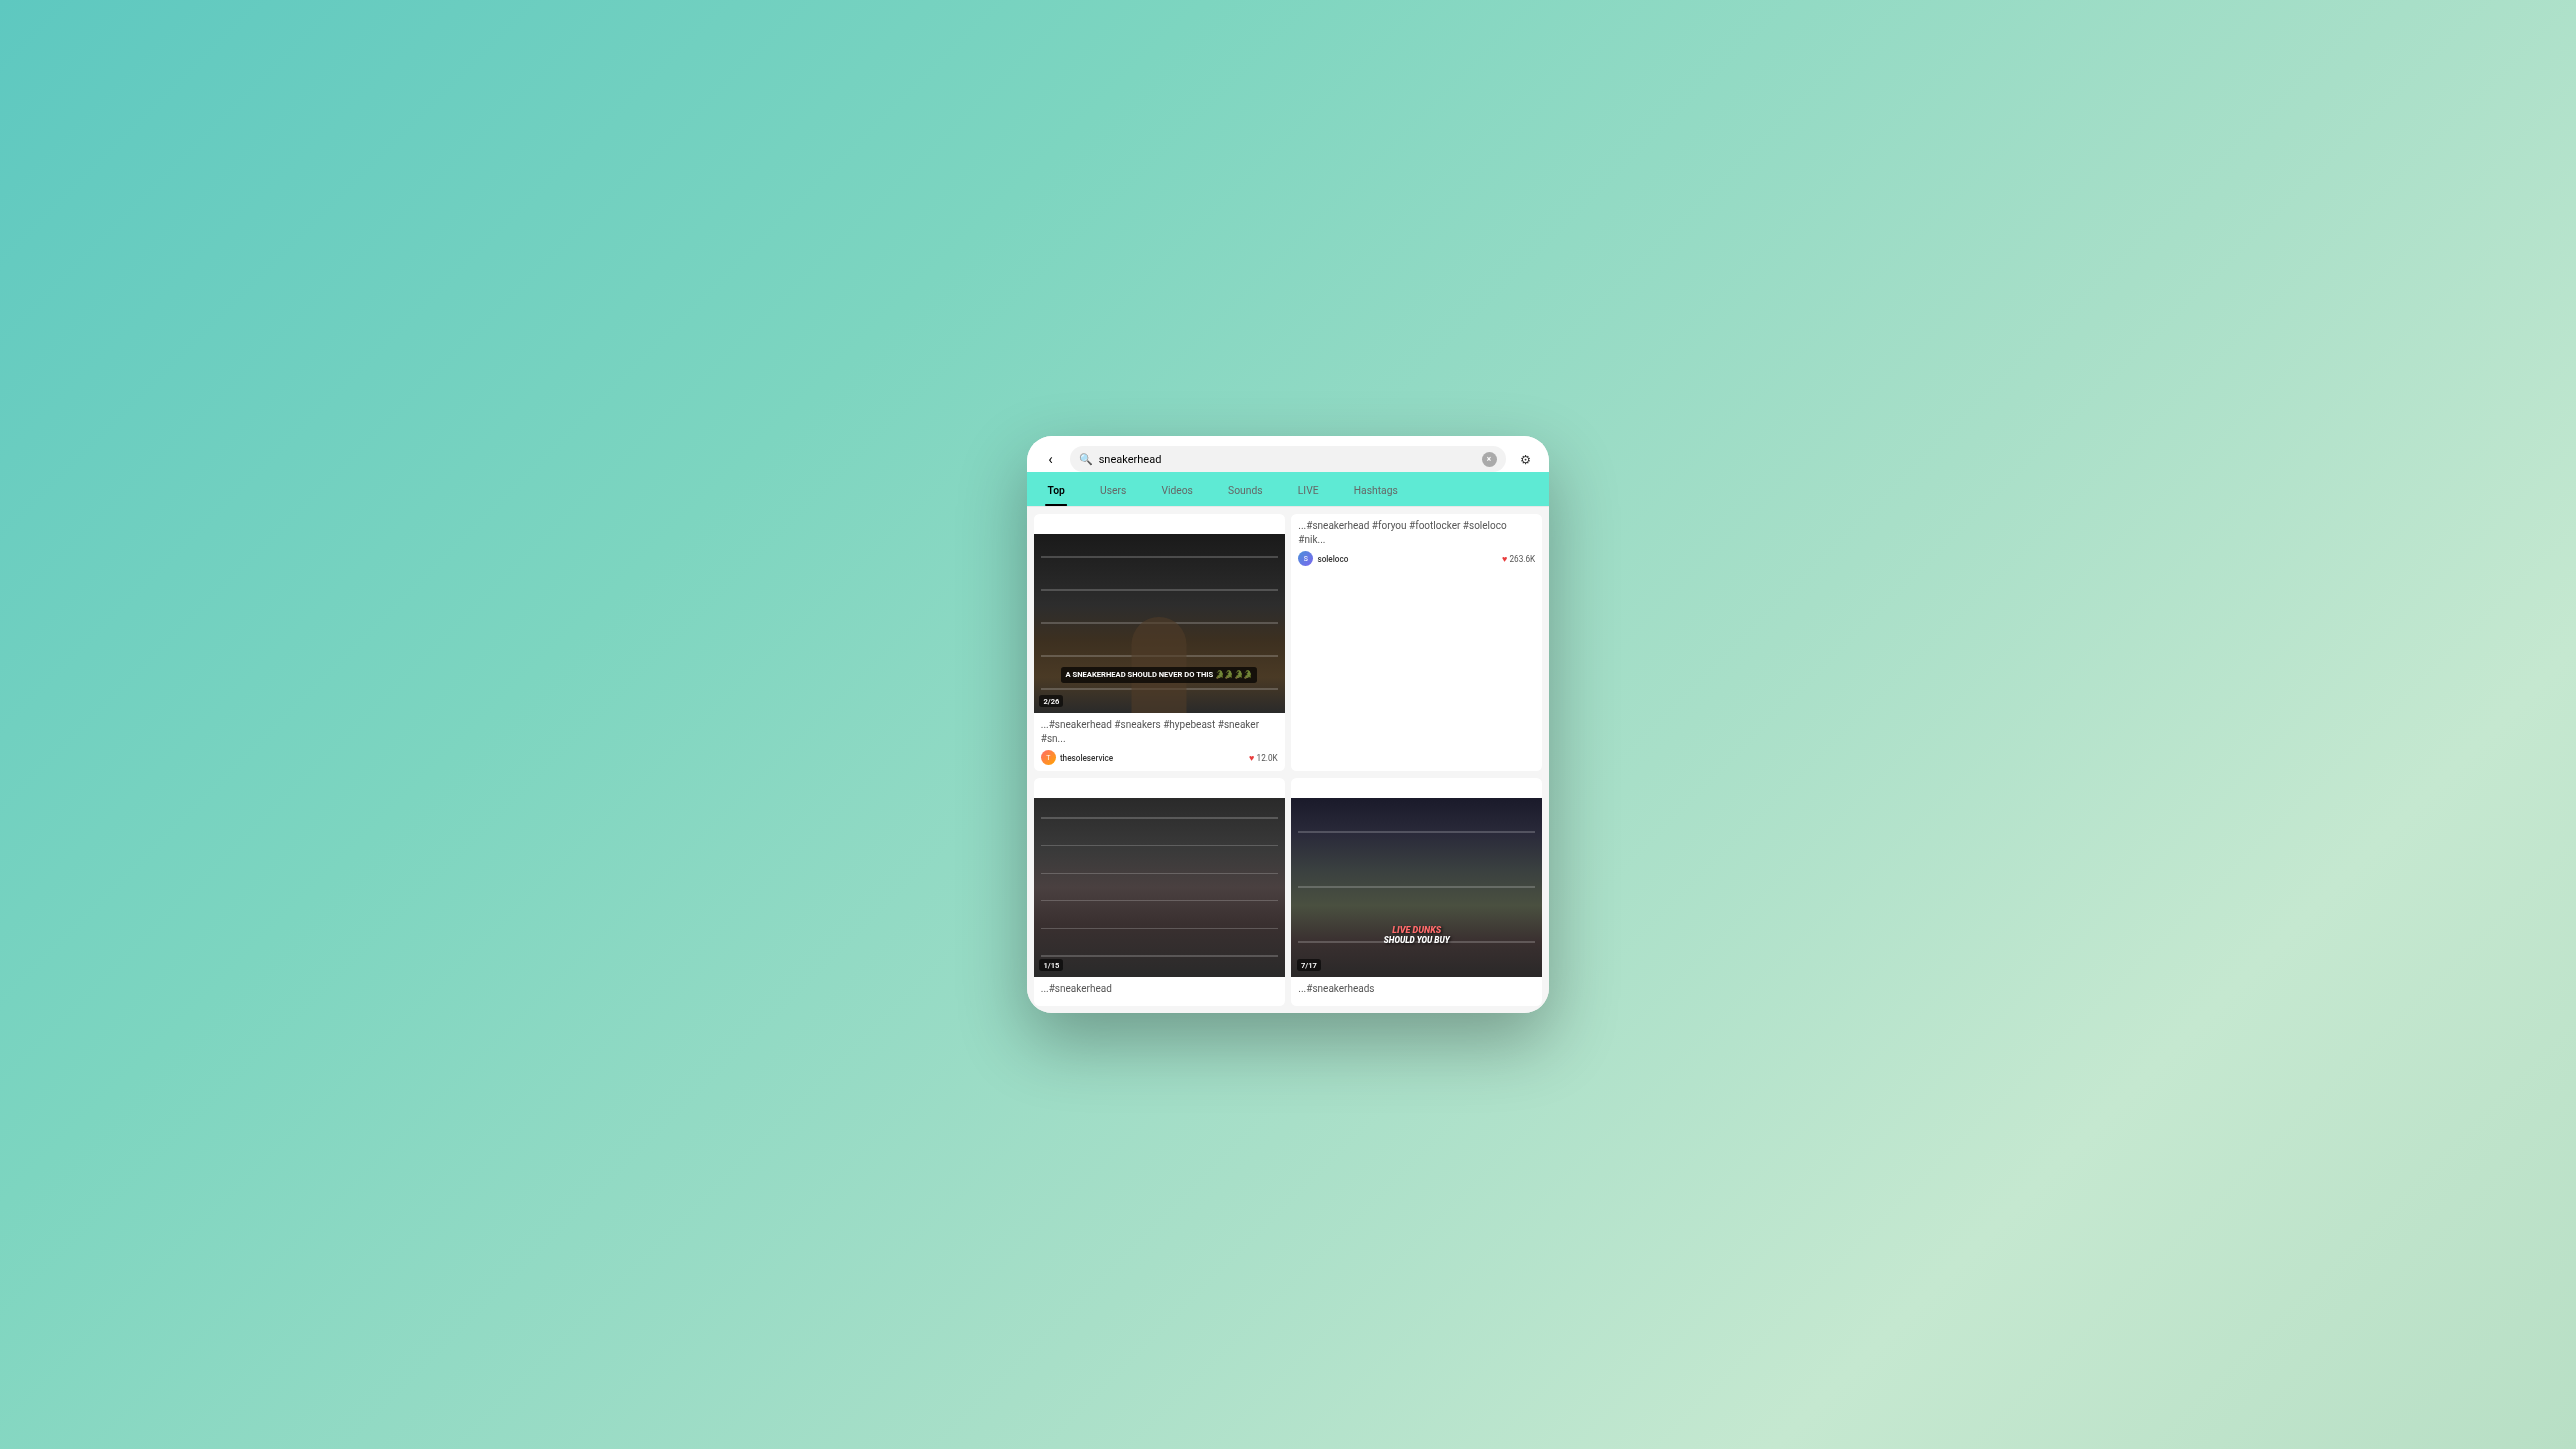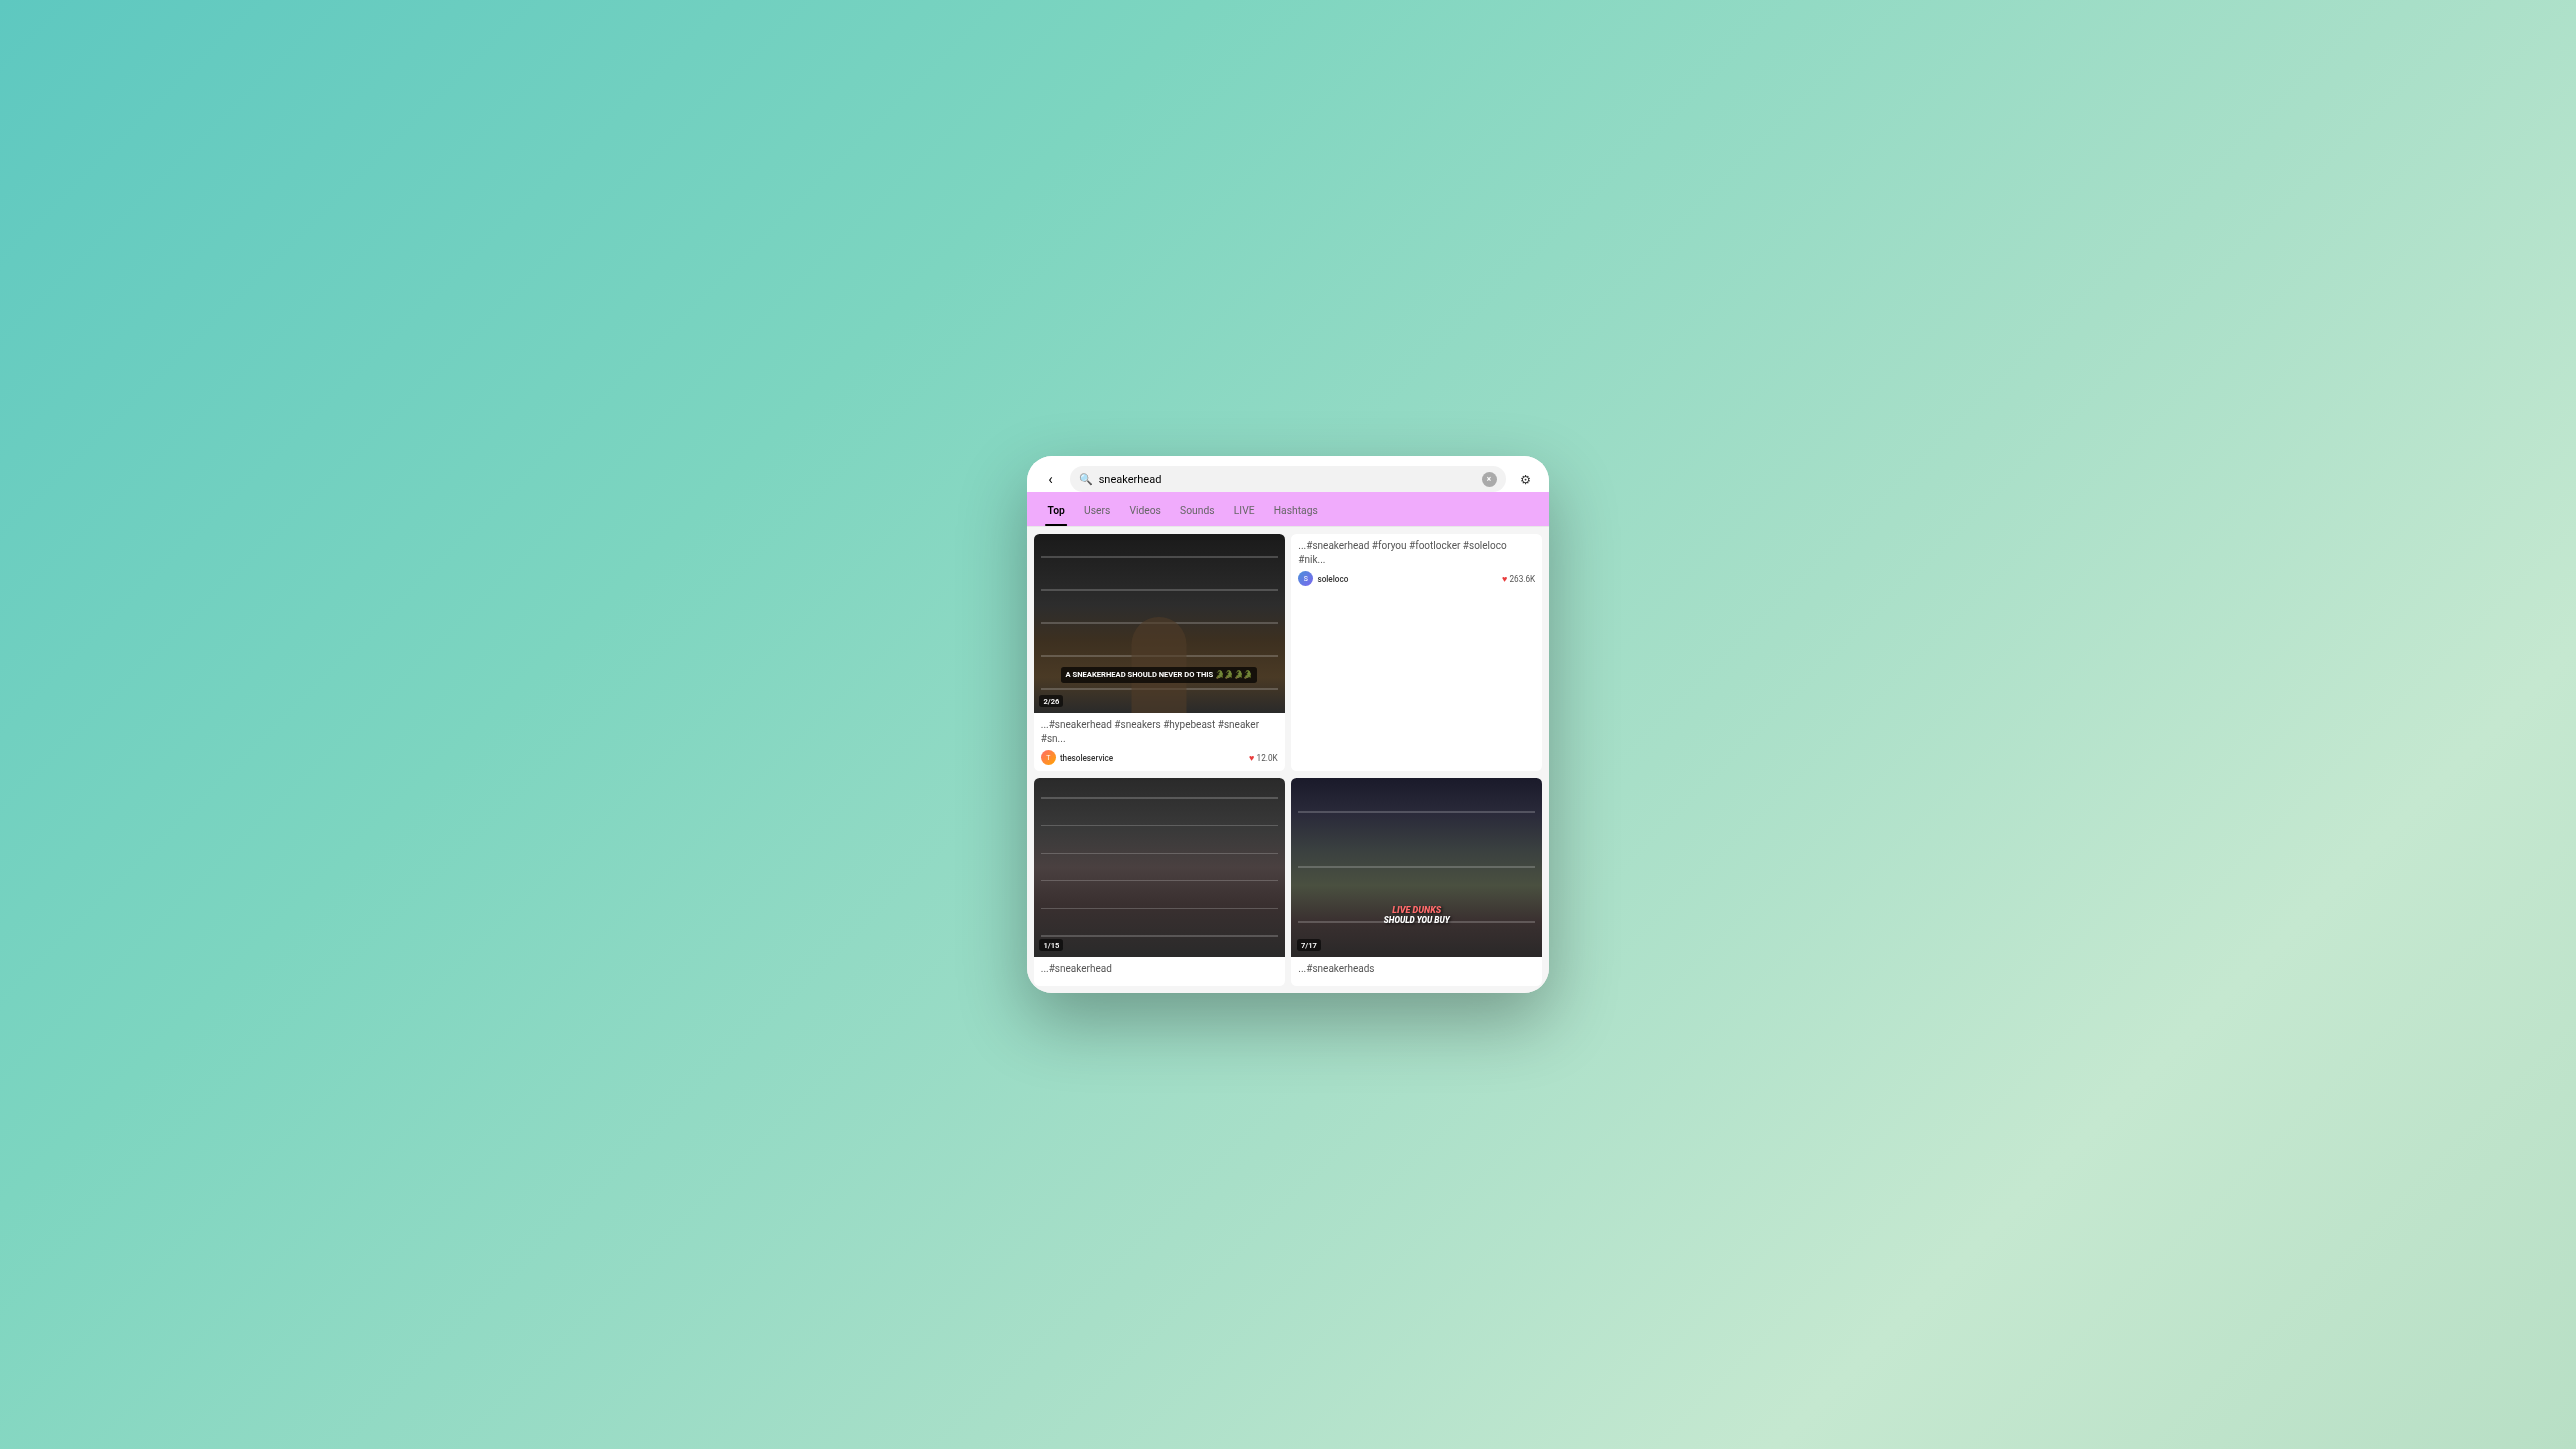"Top" .tabs { background: #f0abfc -> #5eead4; gap: 0 -> 16px }
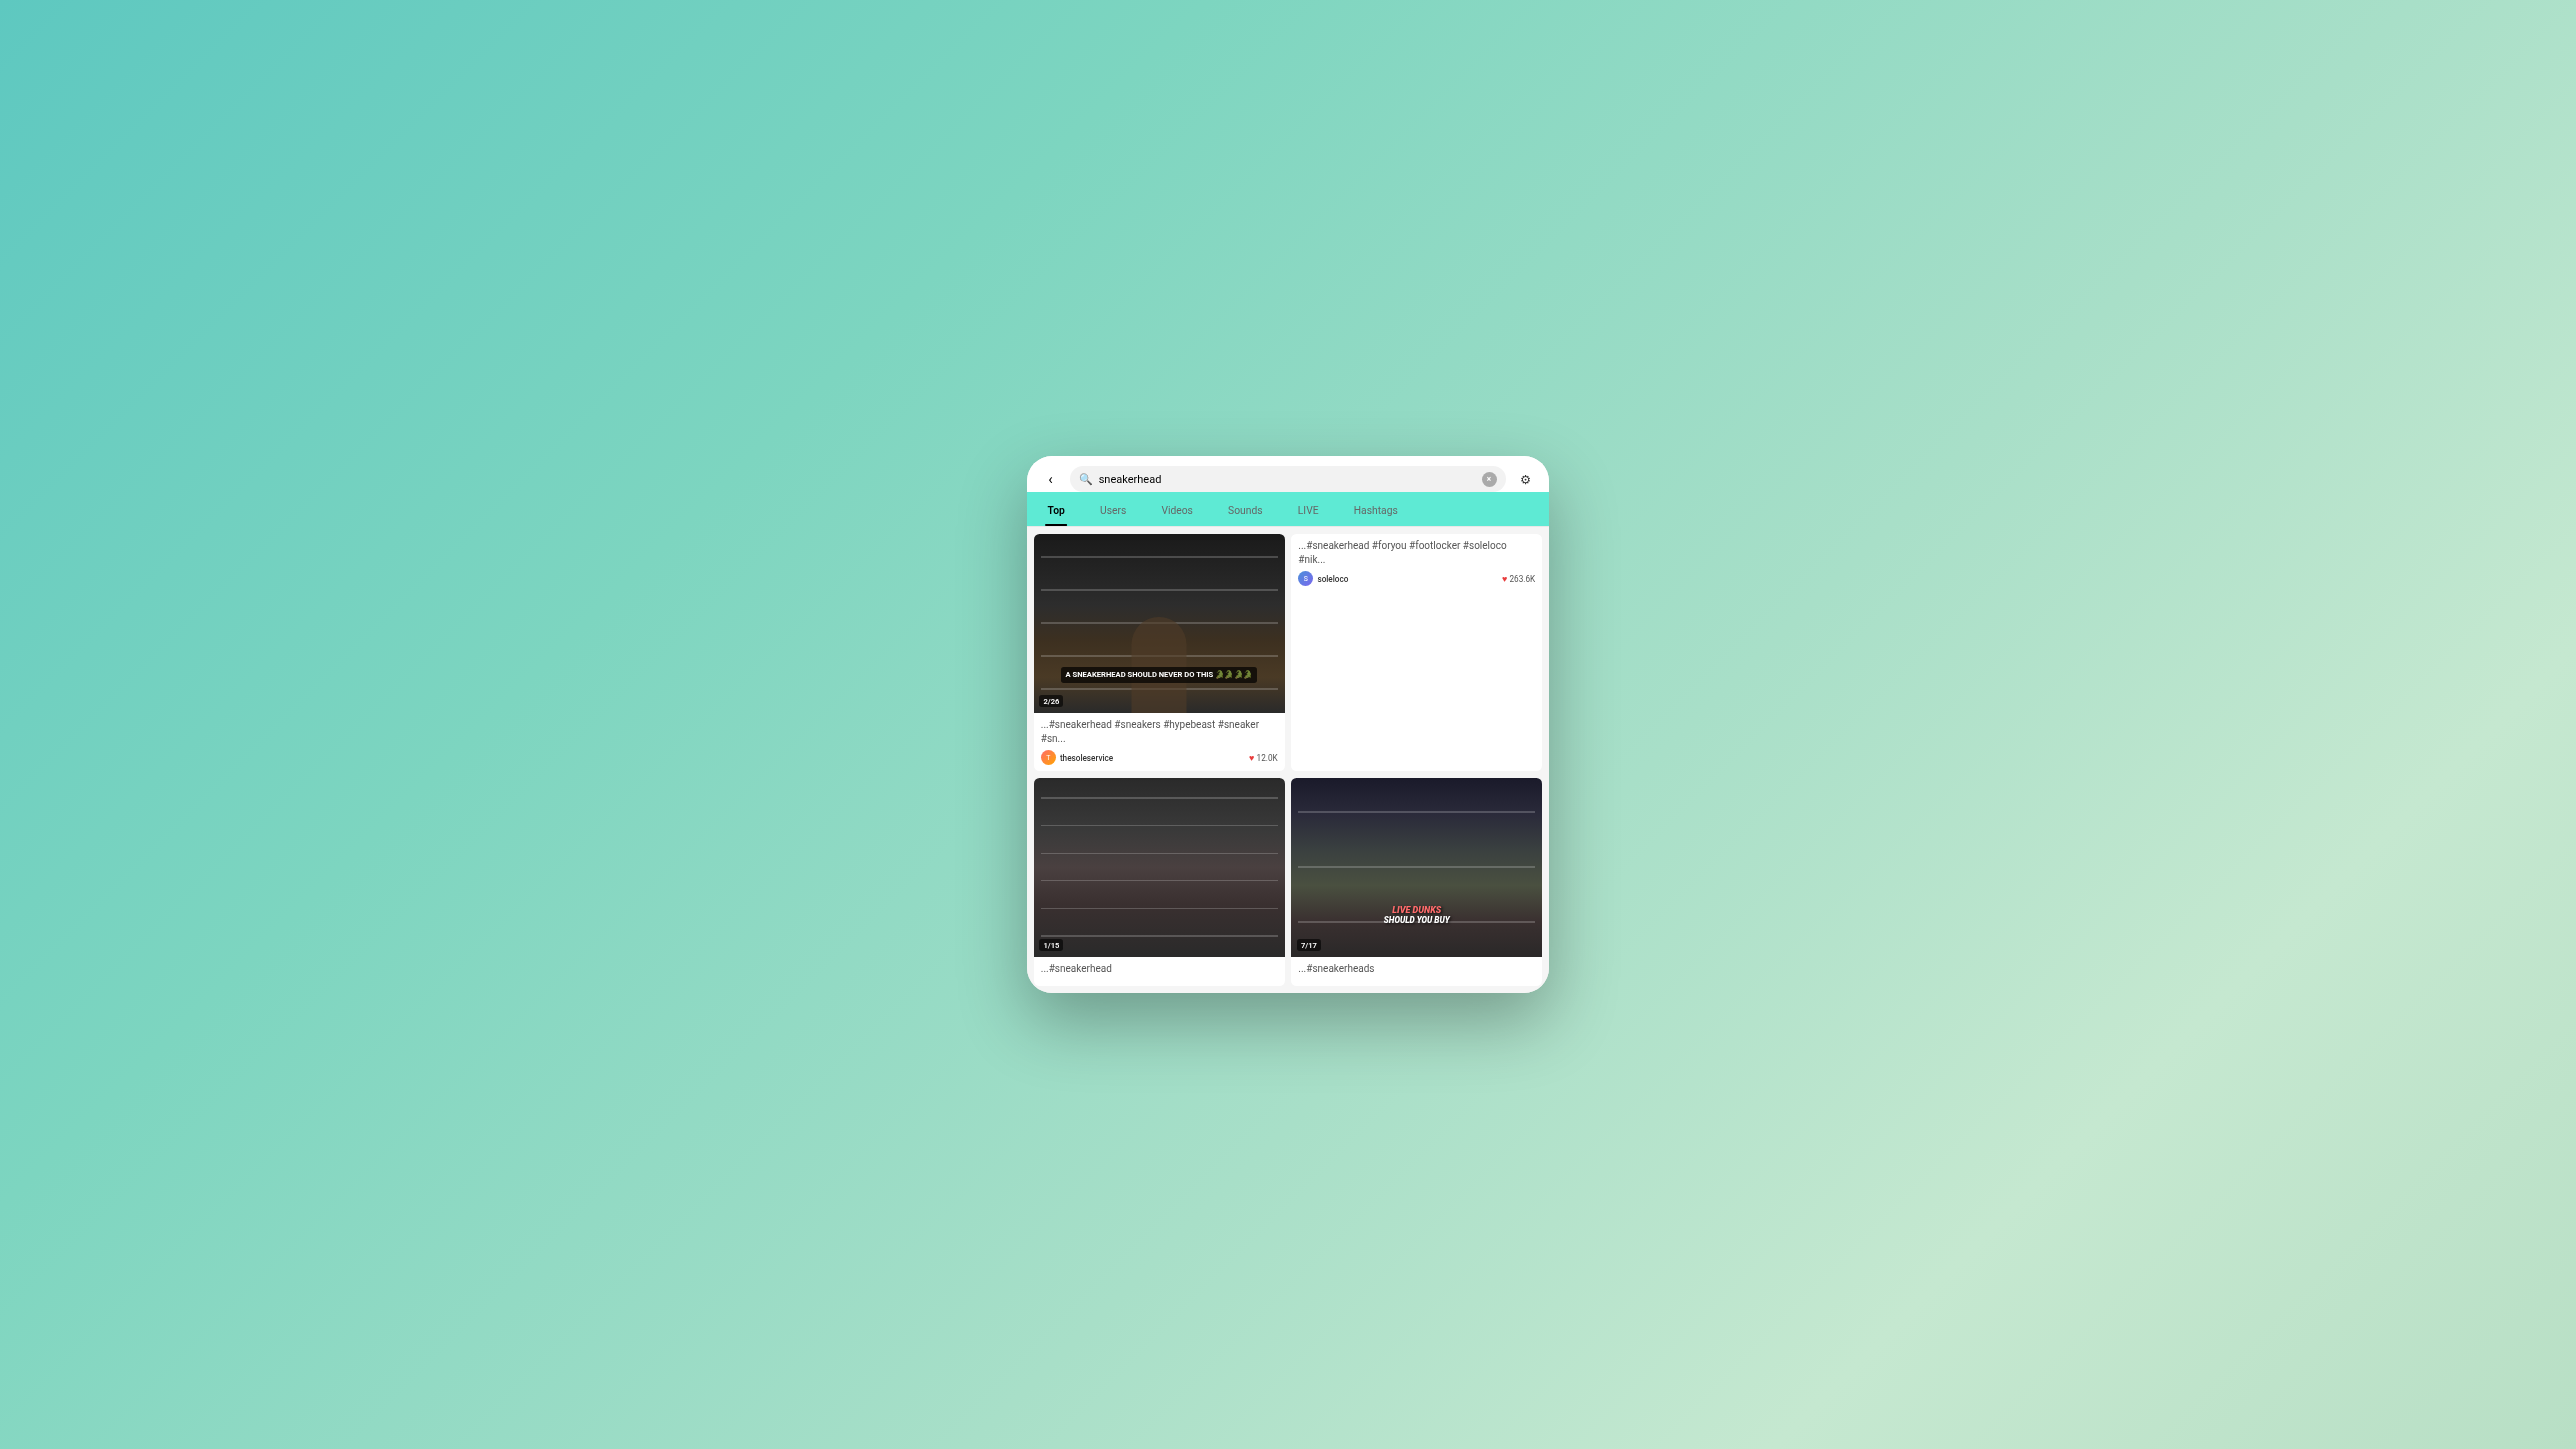"A SNEAKERHEAD SHOULD NEVER DO" .video-thumb { margin-top: none -> 20px }
